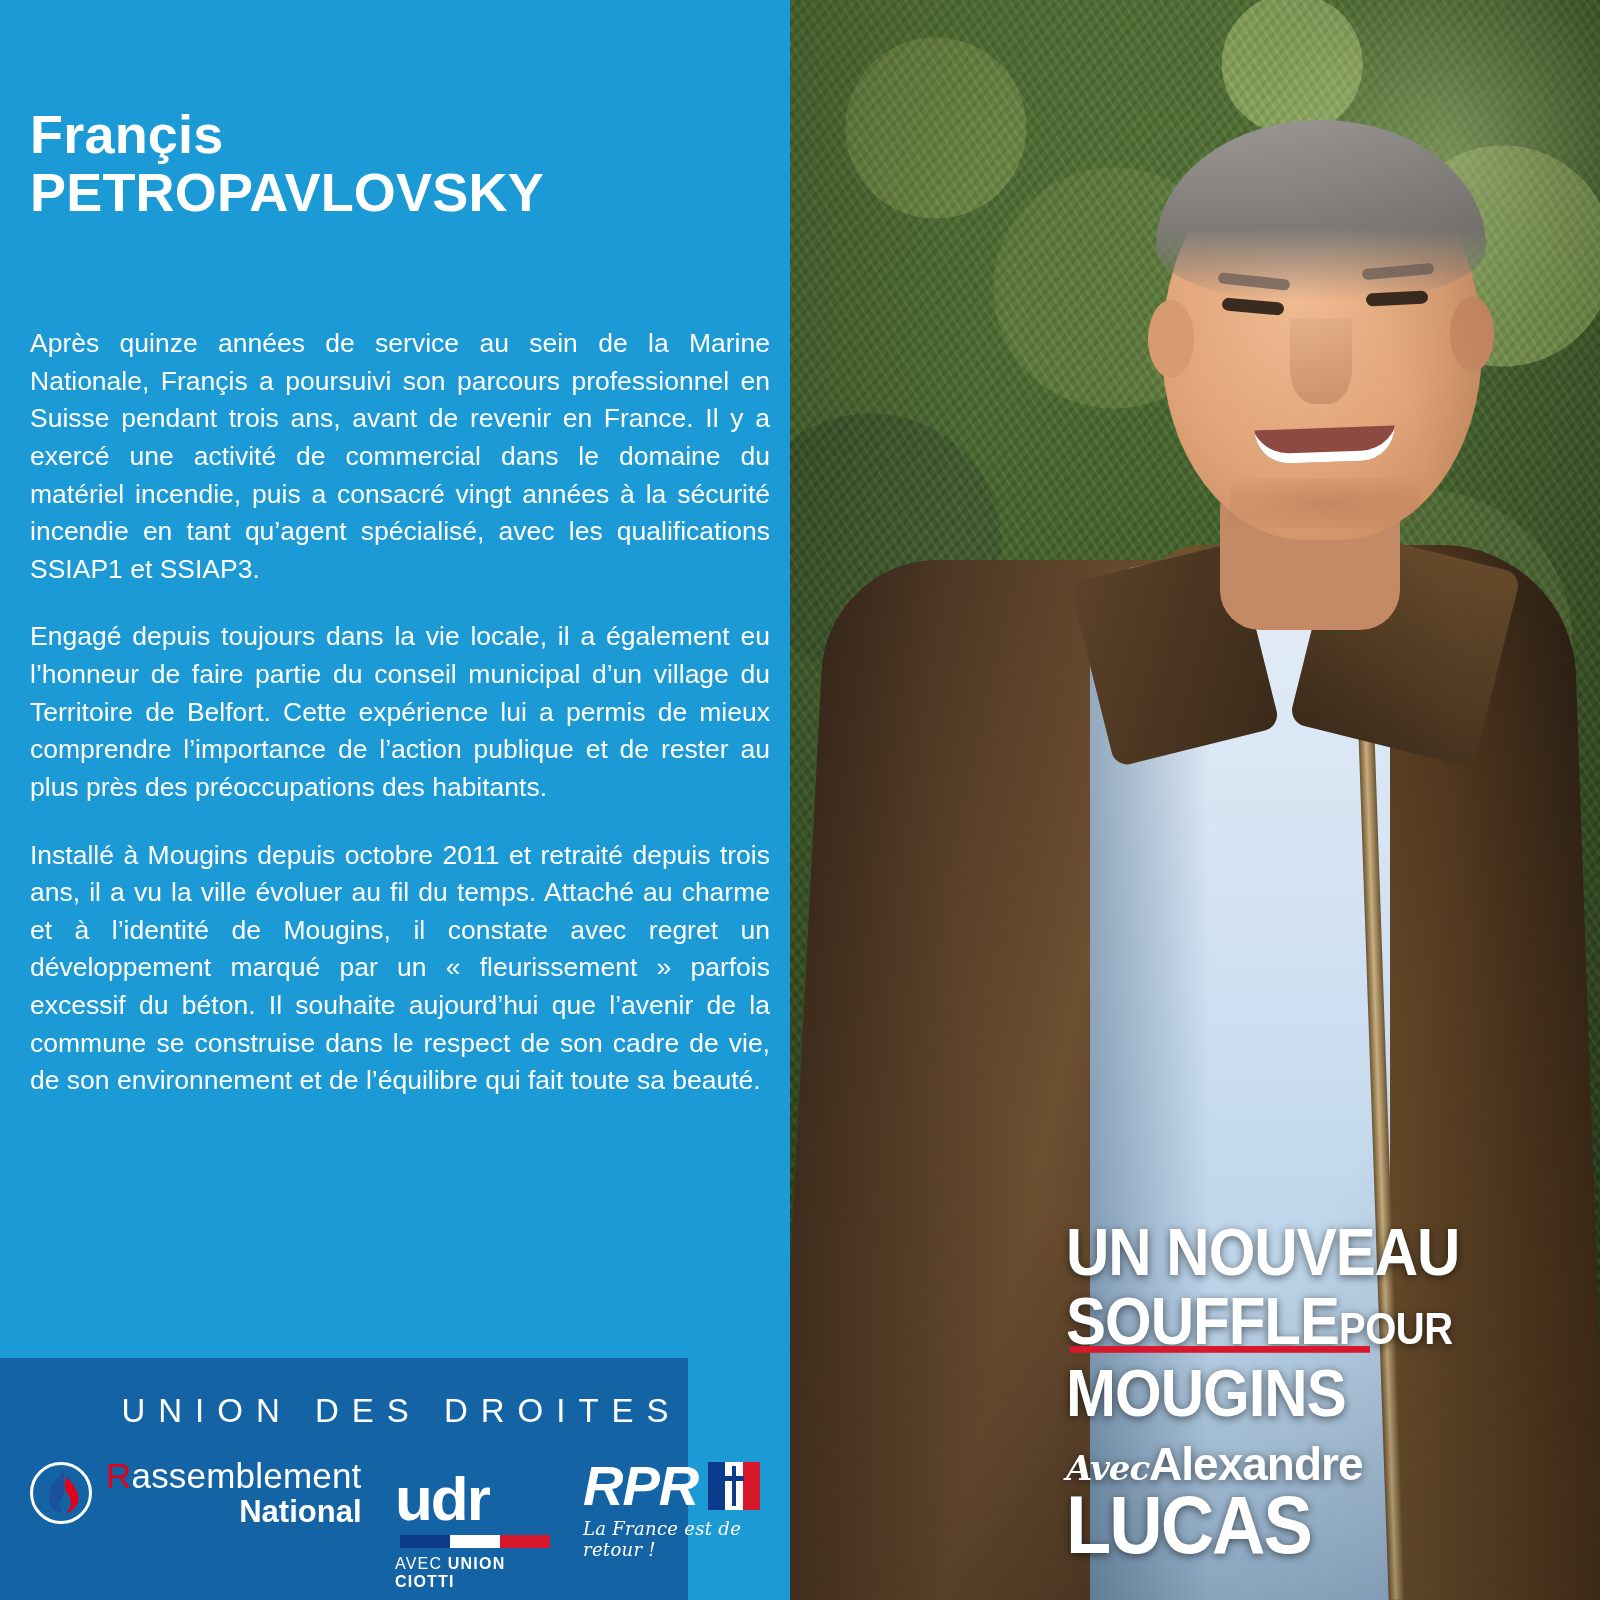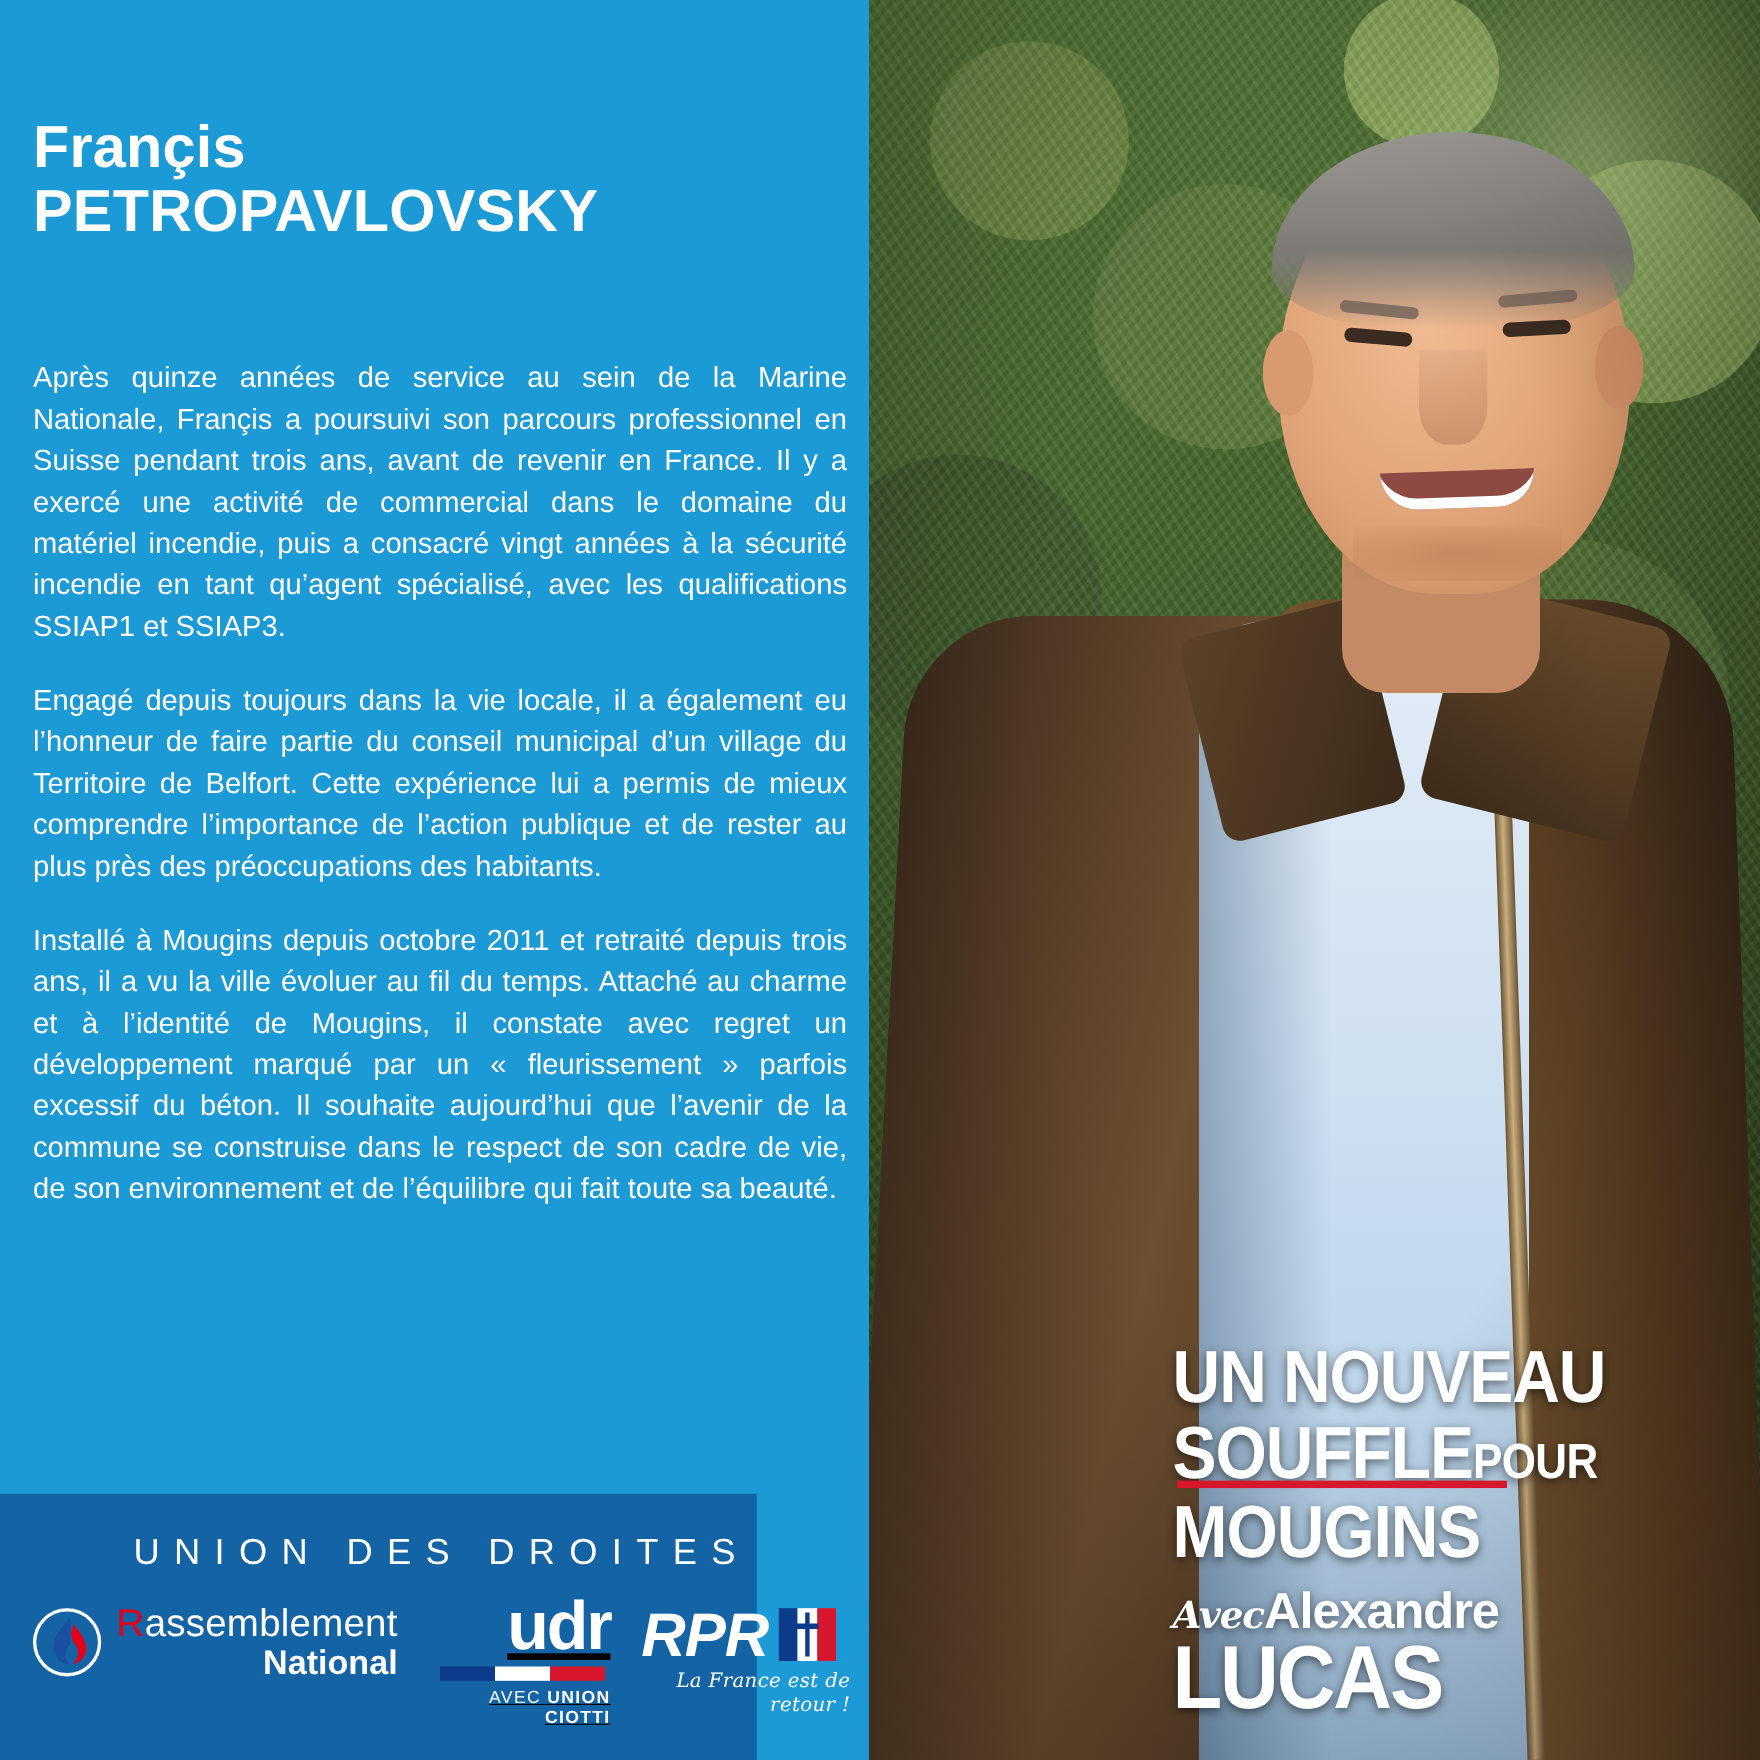"udr" .udr-logo { text-align: right -> left; text-decoration: underline -> none; top: 0 -> 20px }
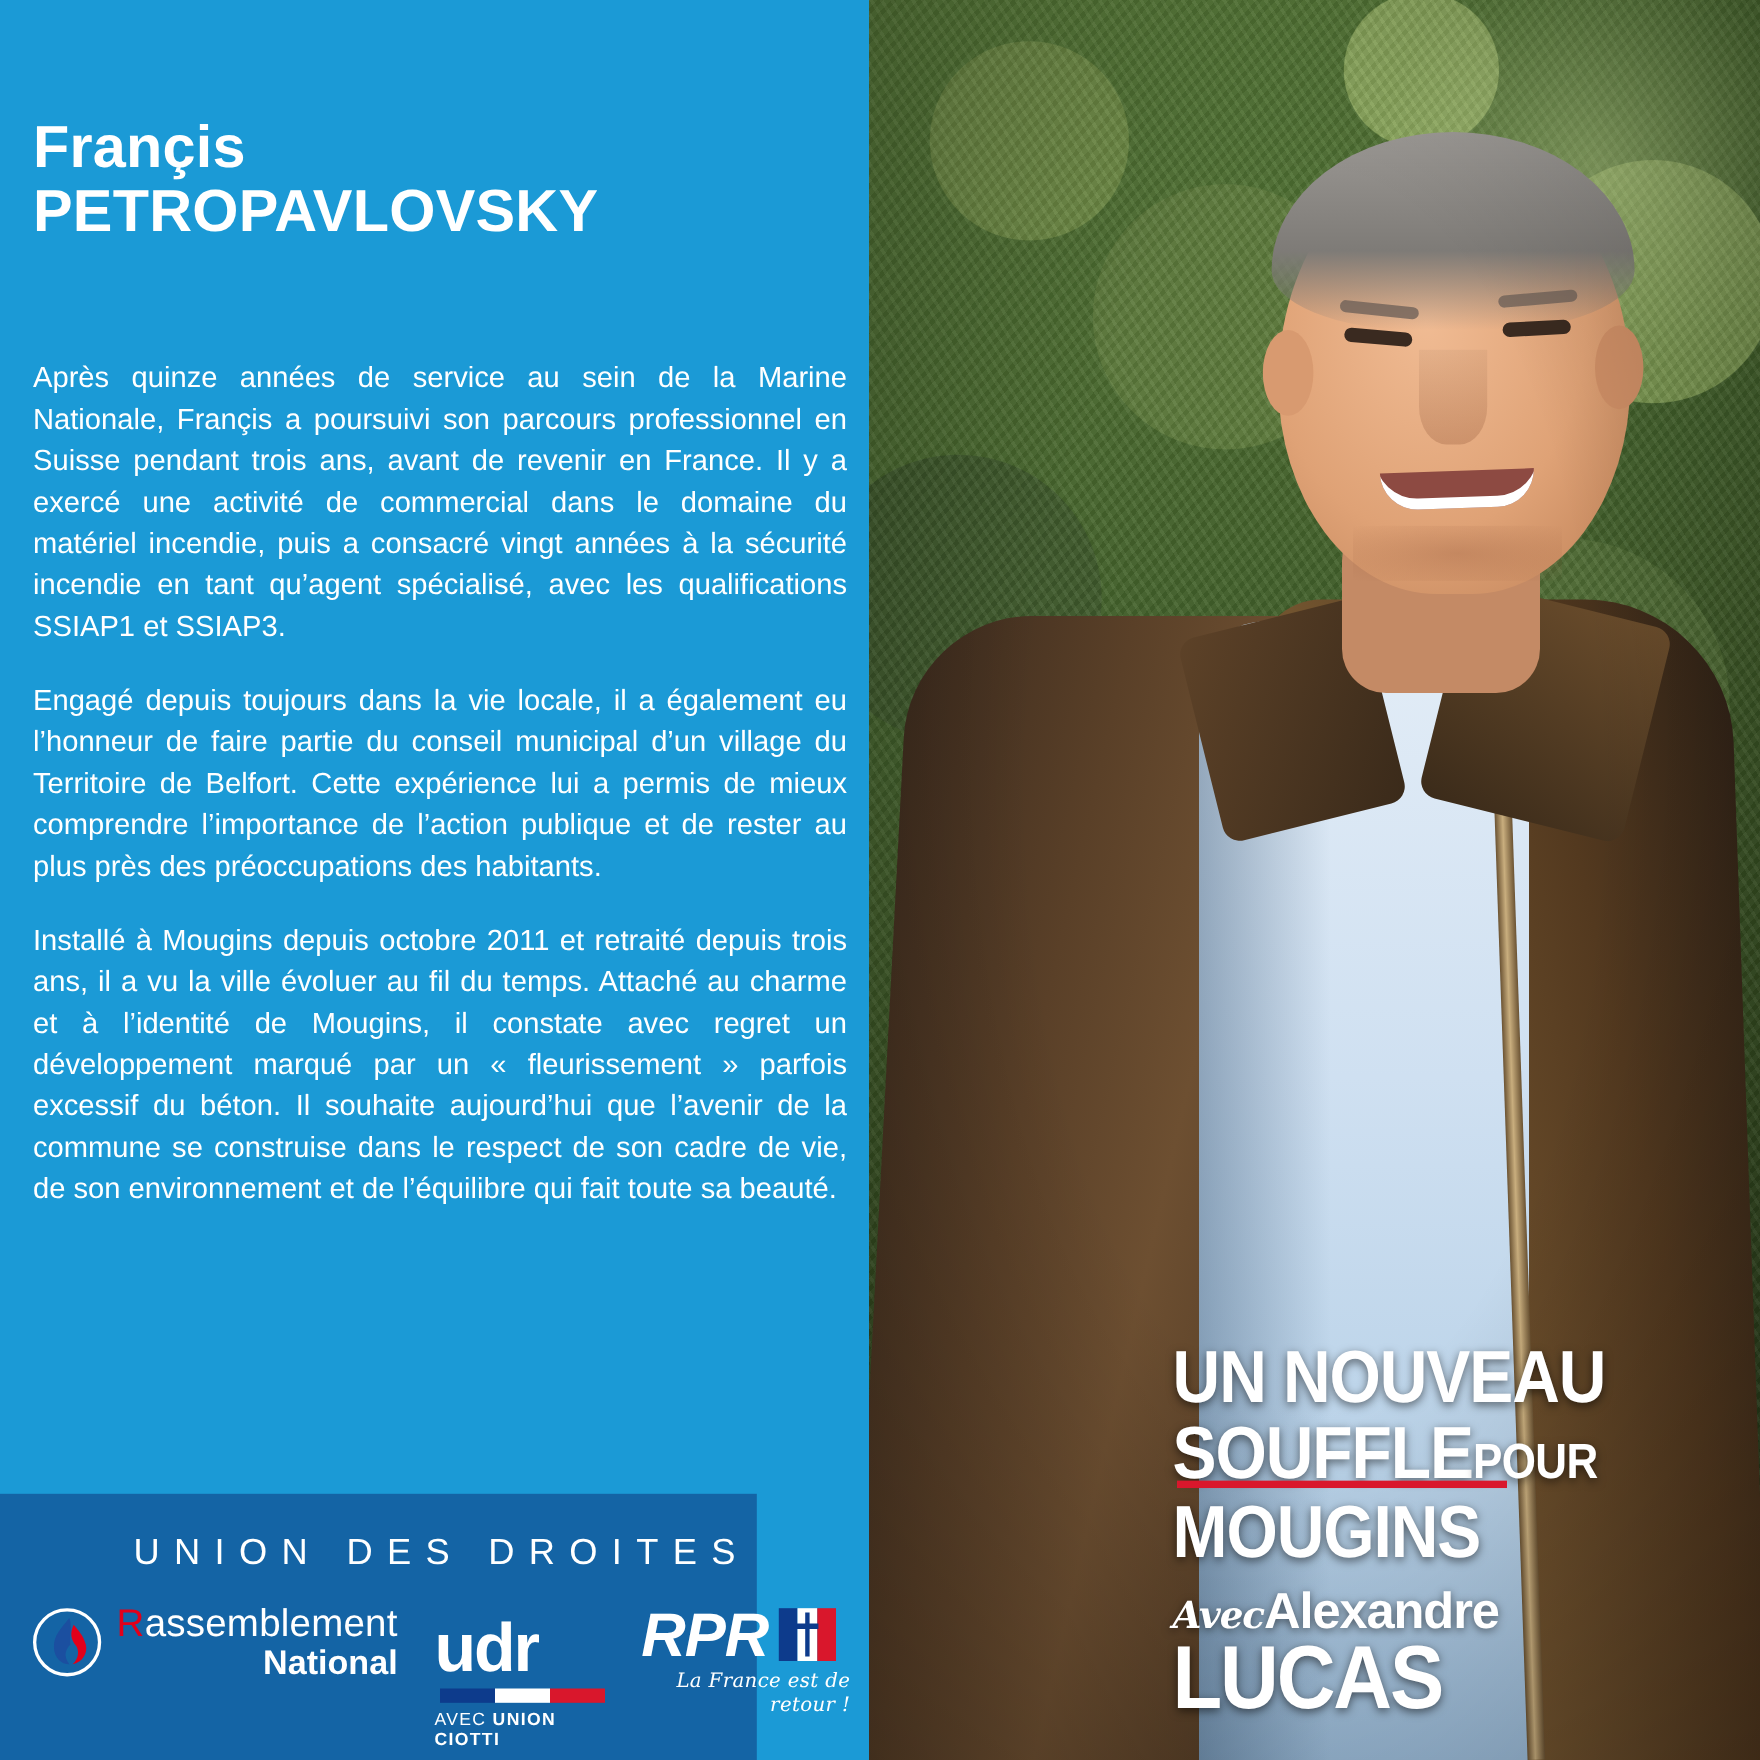"RPR" .rpr-logo { text-align: right -> none }
